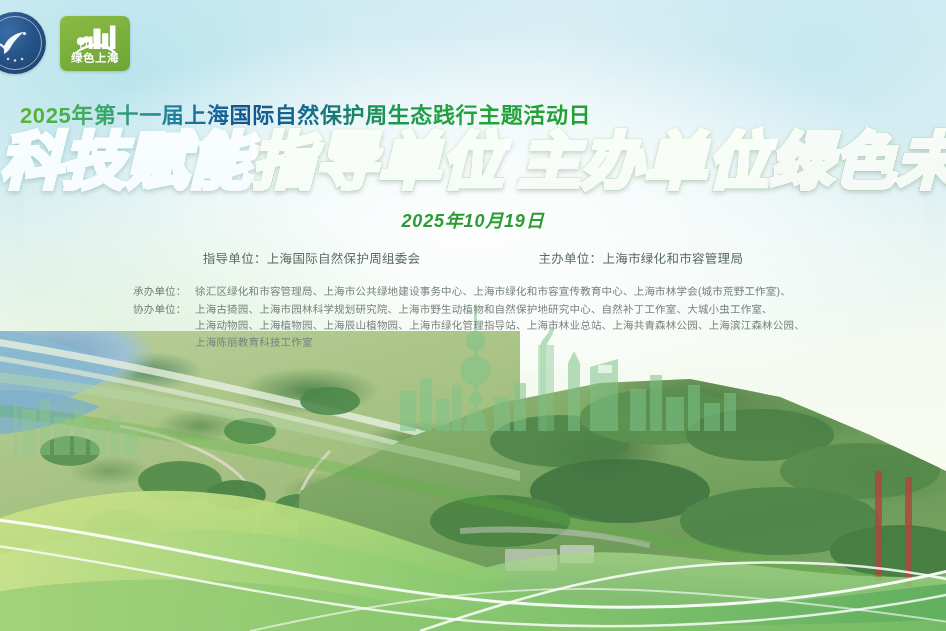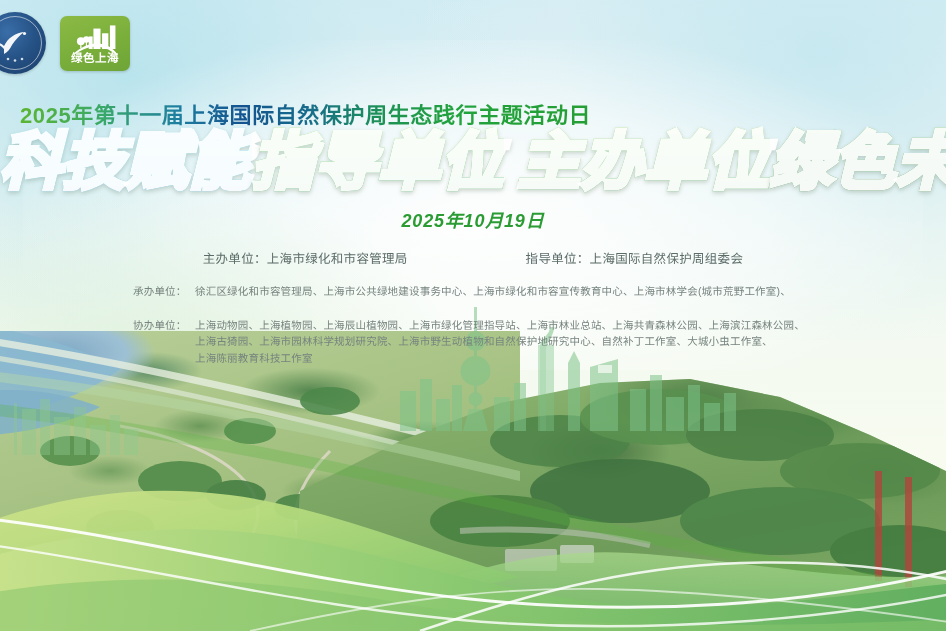"主办单位：上海市绿化和市容管理局" div { order: before "指导单位：上海国际自然保护周组委会" -> after "指导单位：上海国际自然保护周组委会" }
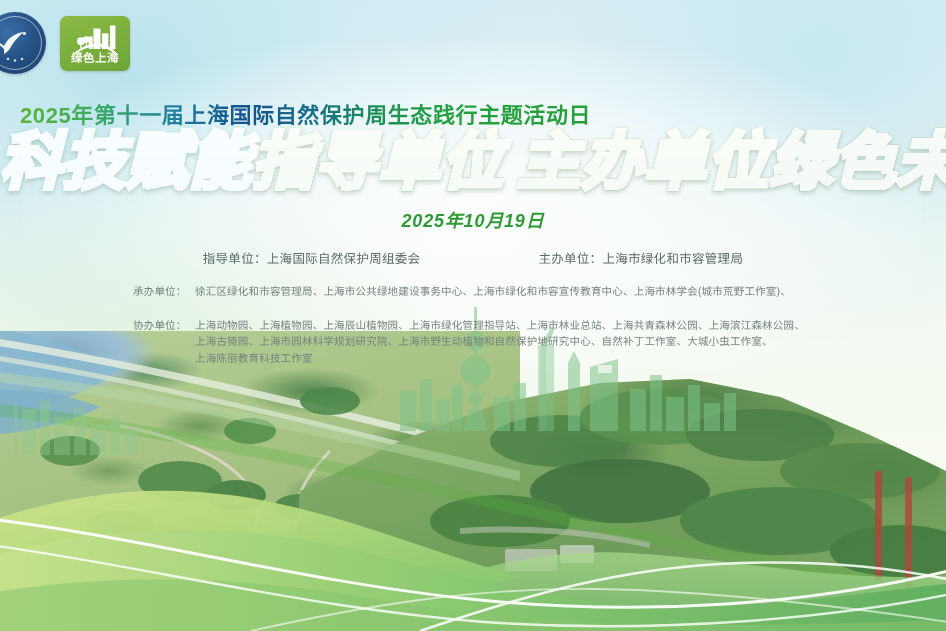"承办单位：" .orggroup { margin-bottom: 17px -> 1px }
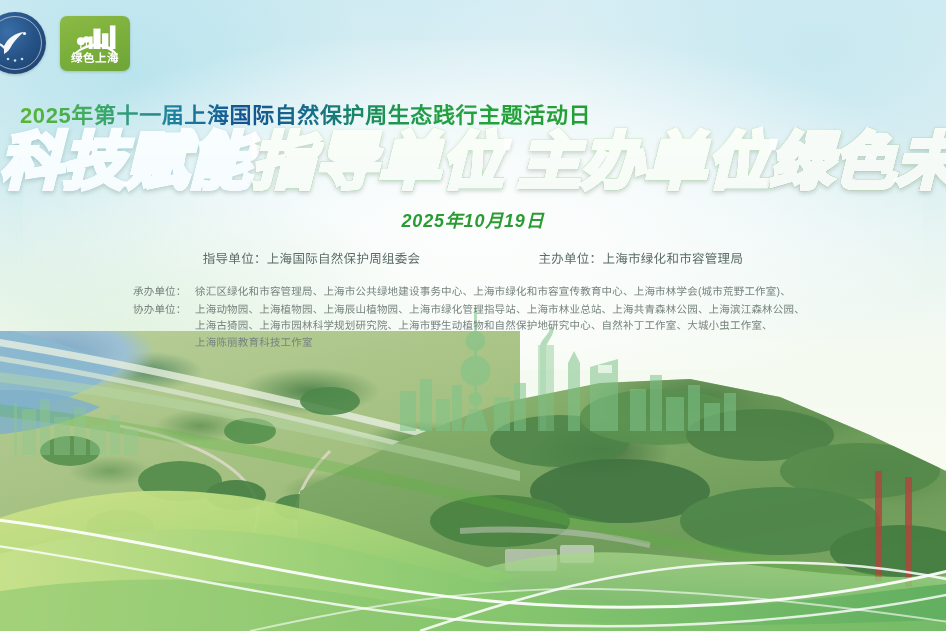"上海动物园、上海植物园、上海辰山植物园、上海市绿化管理指导站、上海市林业总站、上" div { order: before "上海古猗园、上海市园林科学规划研究院、上海市野生动植物和自然保护地研究中心、自然" -> after "上海古猗园、上海市园林科学规划研究院、上海市野生动植物和自然保护地研究中心、自然" }
